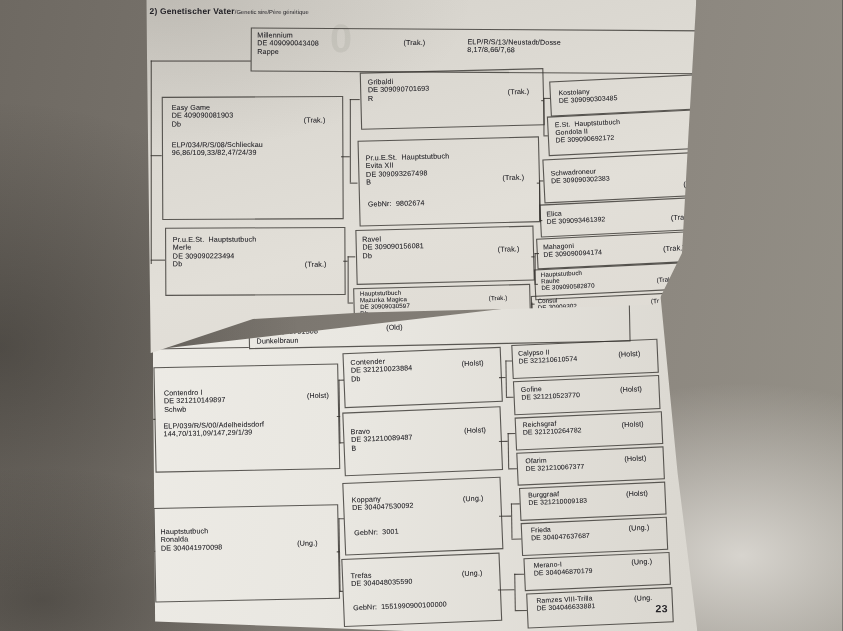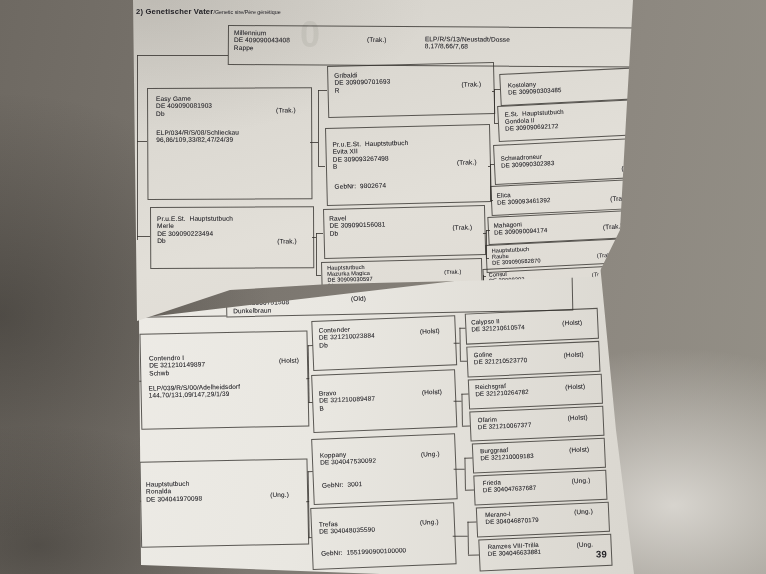"39" span.pgnum { text: 39 -> 23 }
